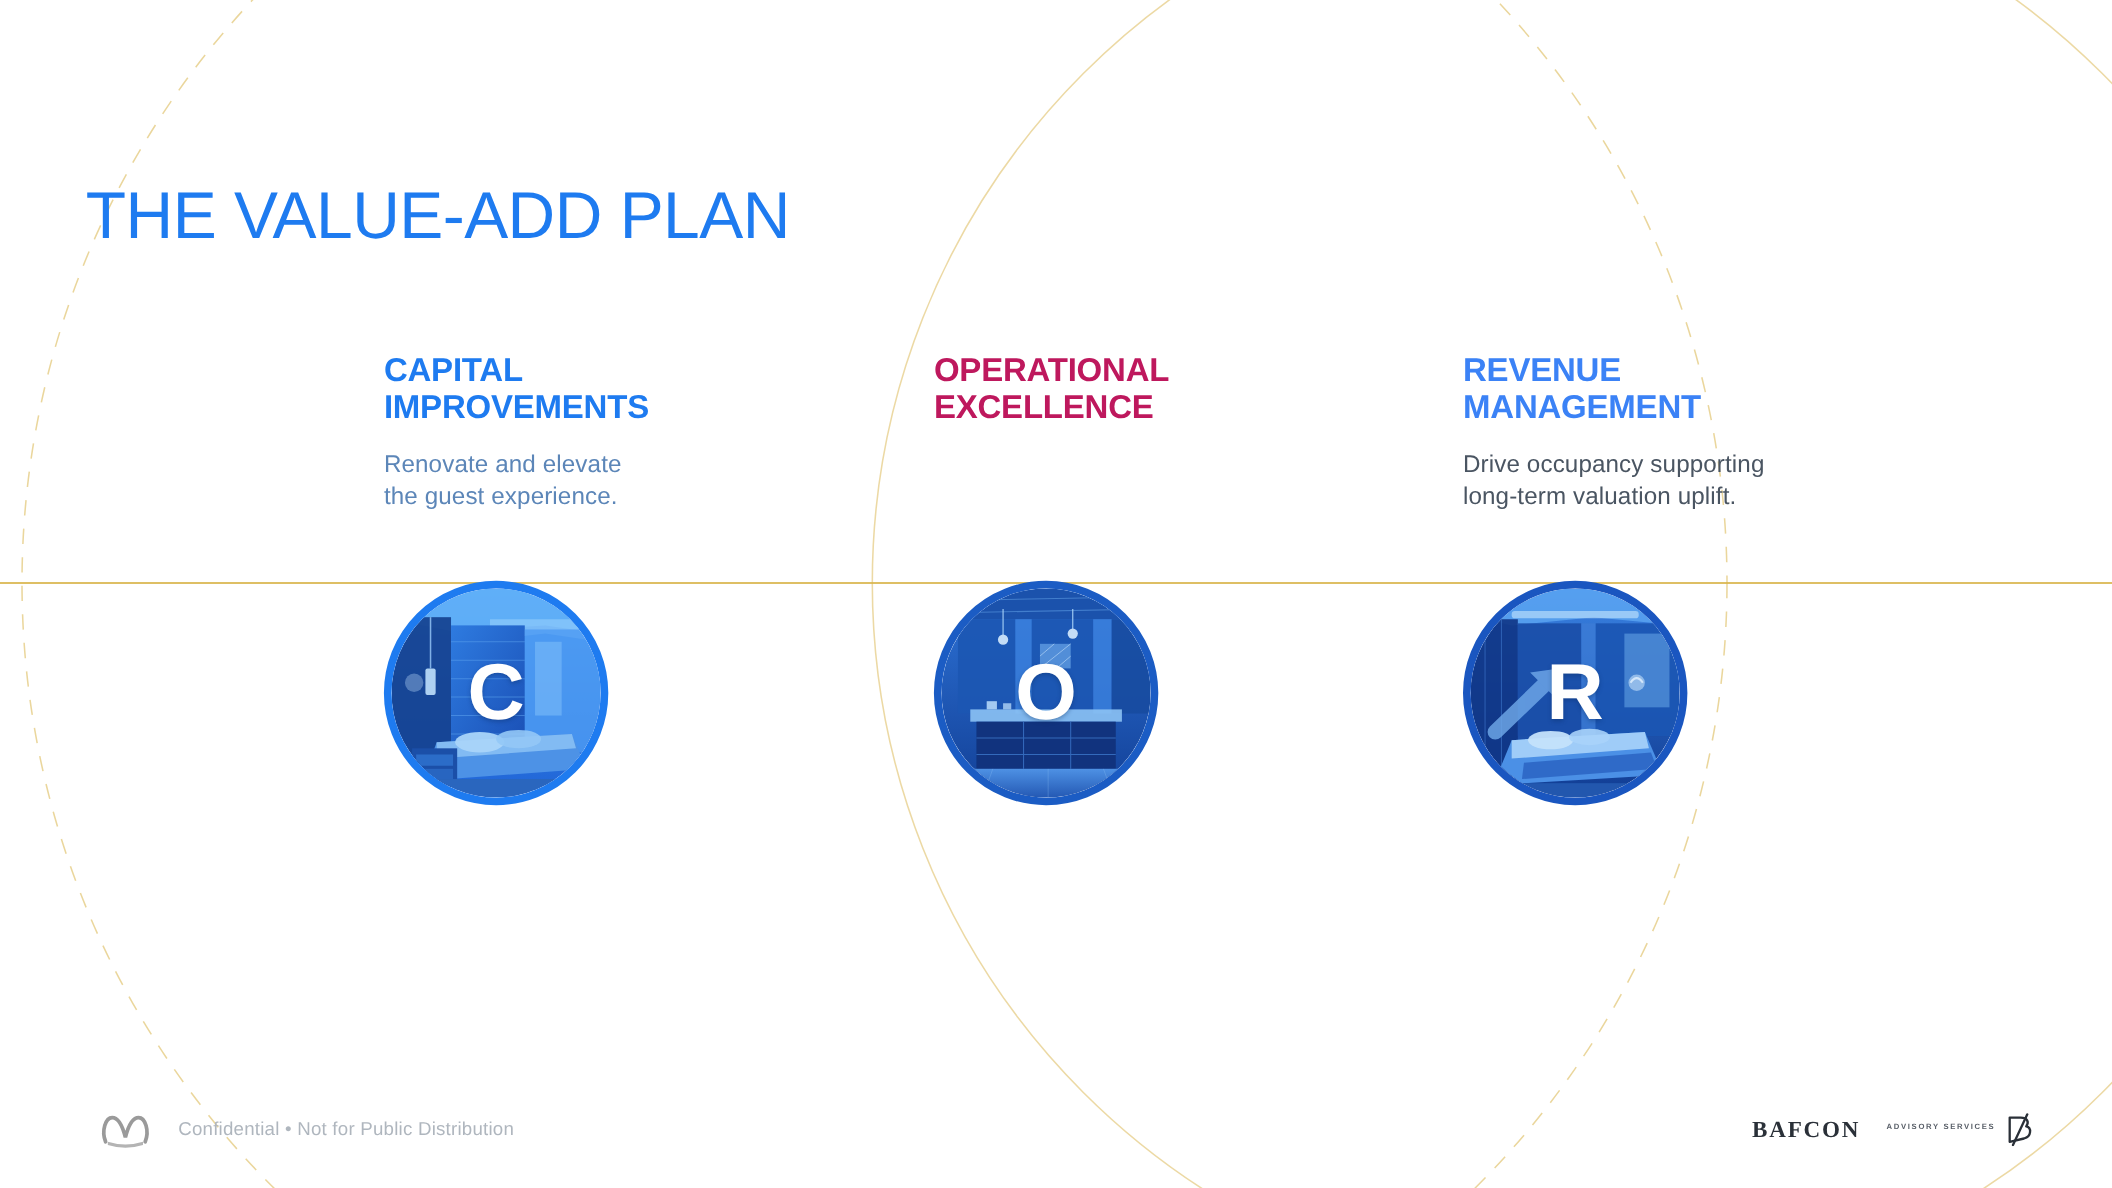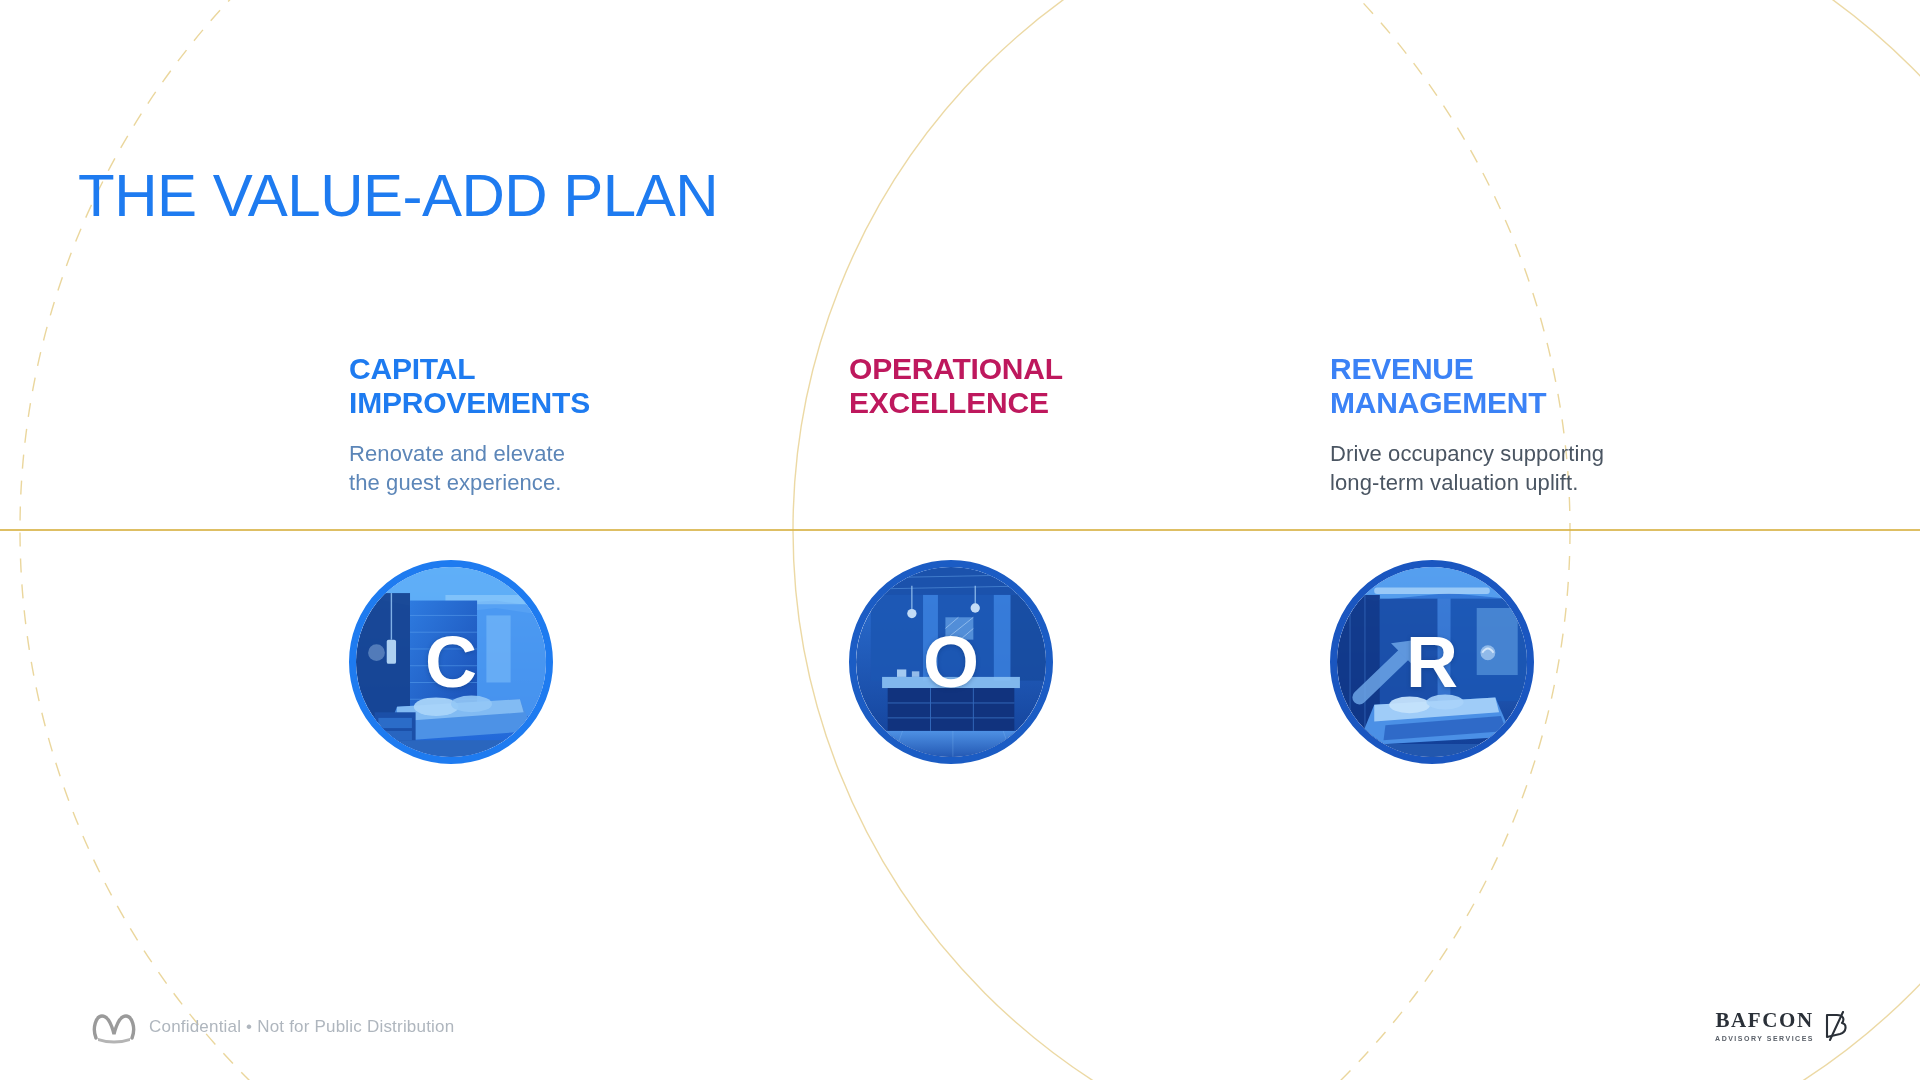"CAPITAL" #columns { margin-top: 32px -> none }
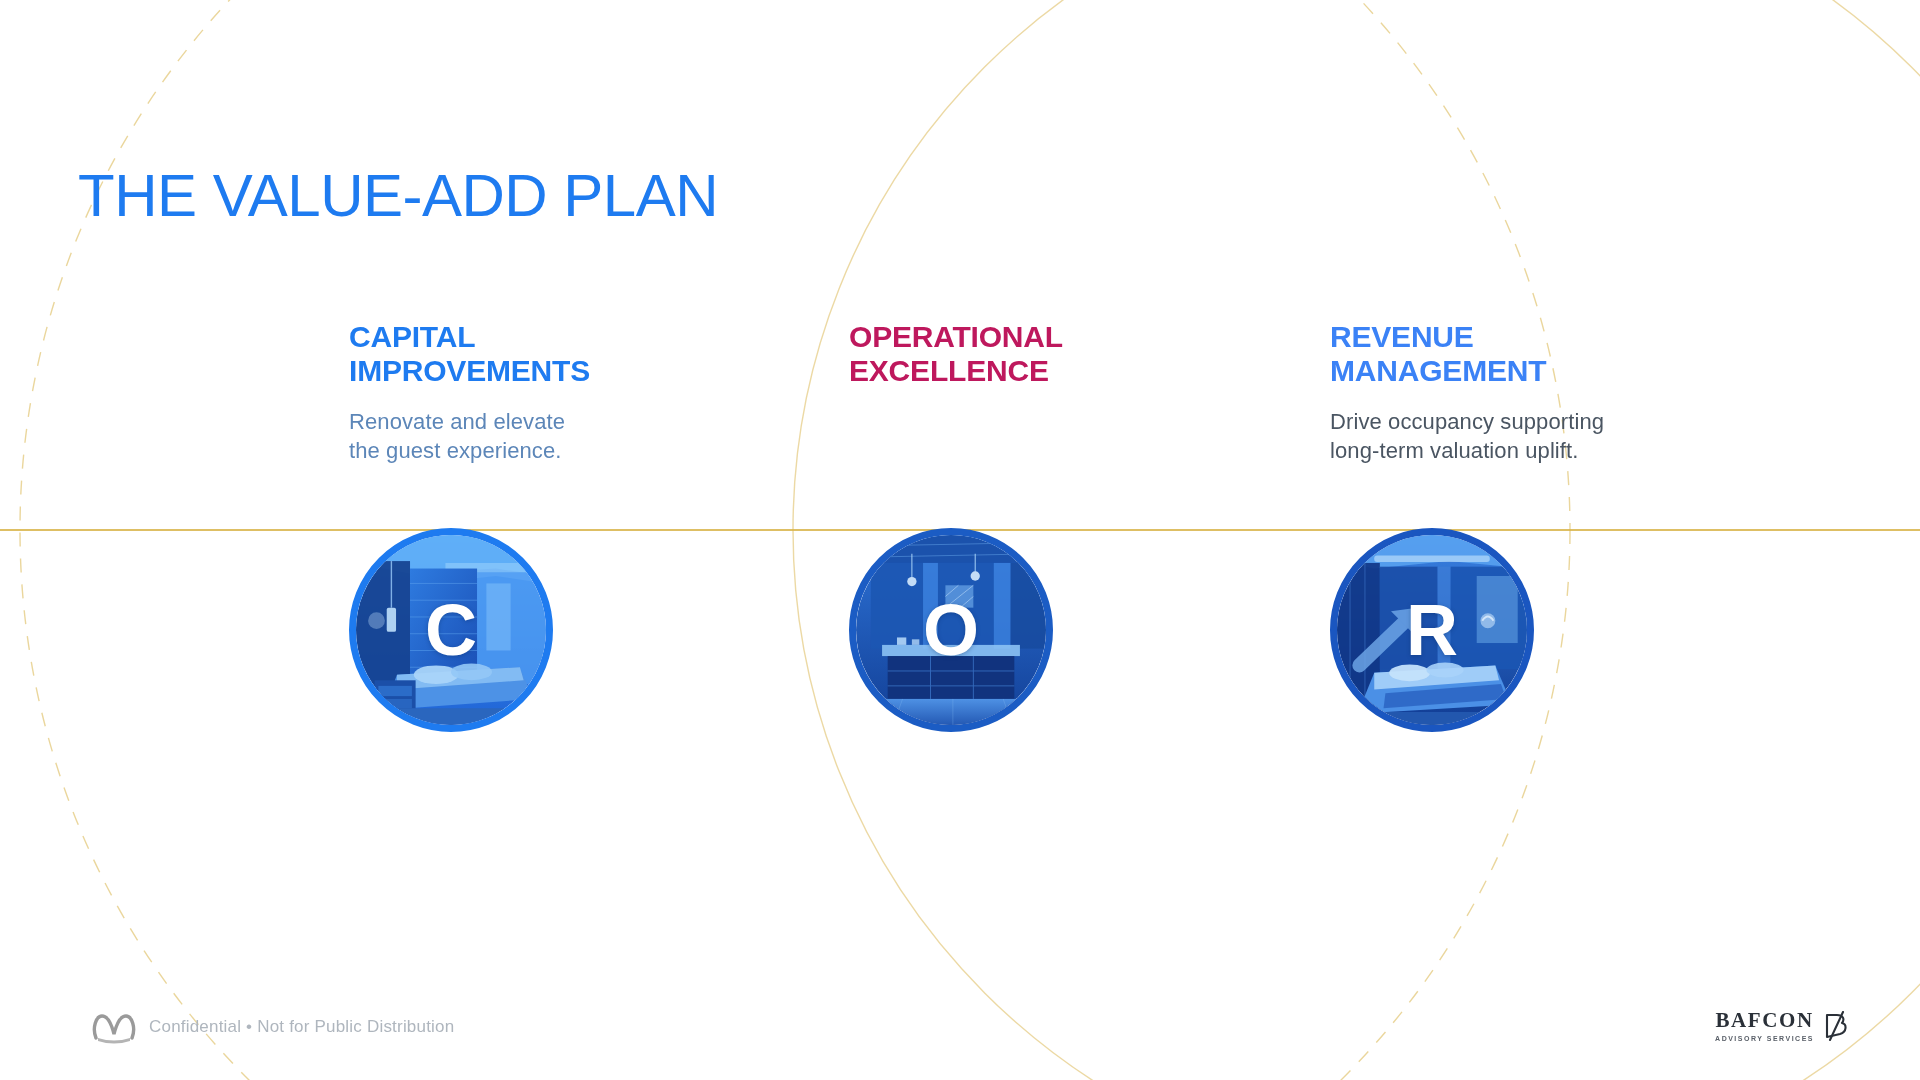"Confidential • Not for Public" #footer-left { gap: 11px -> 24px }
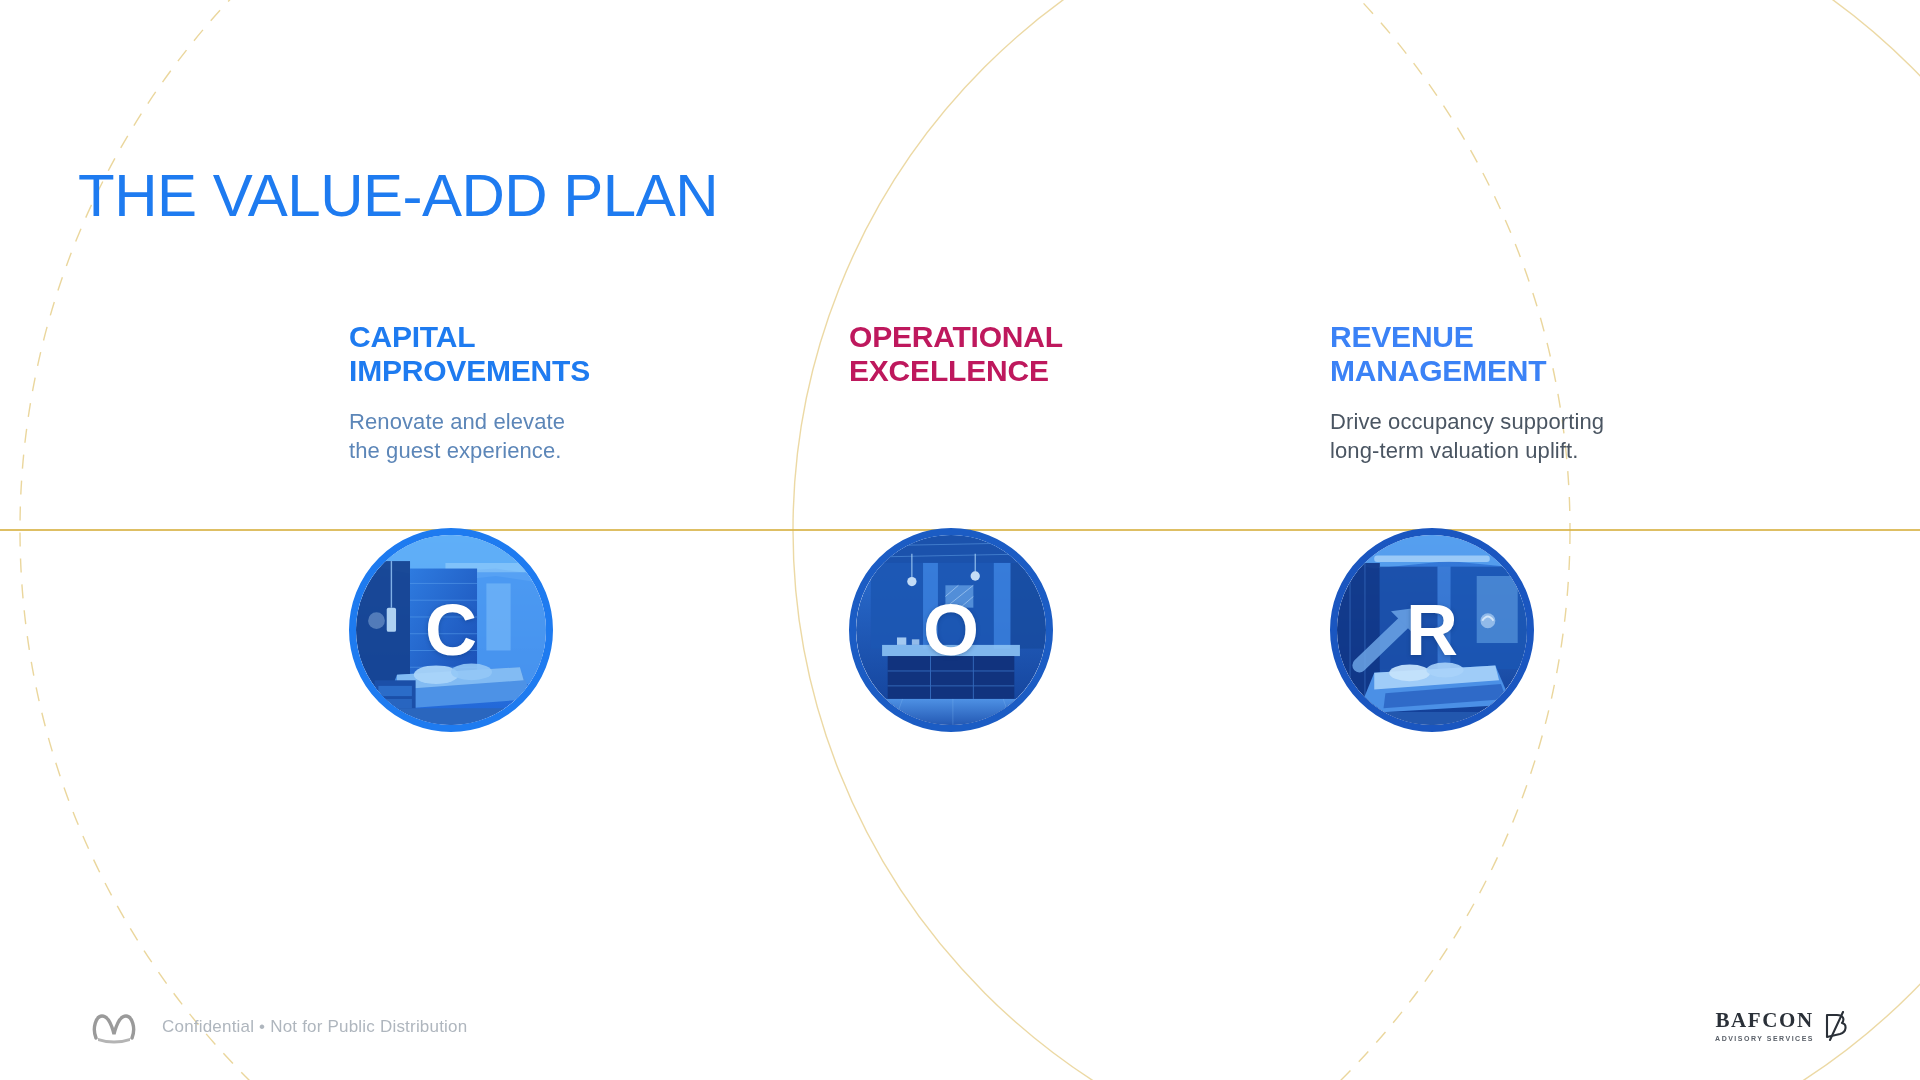"BAFCON" #logo-text-wrap { align-items: center -> flex-start; flex-direction: column -> row; gap: none -> 24px }
